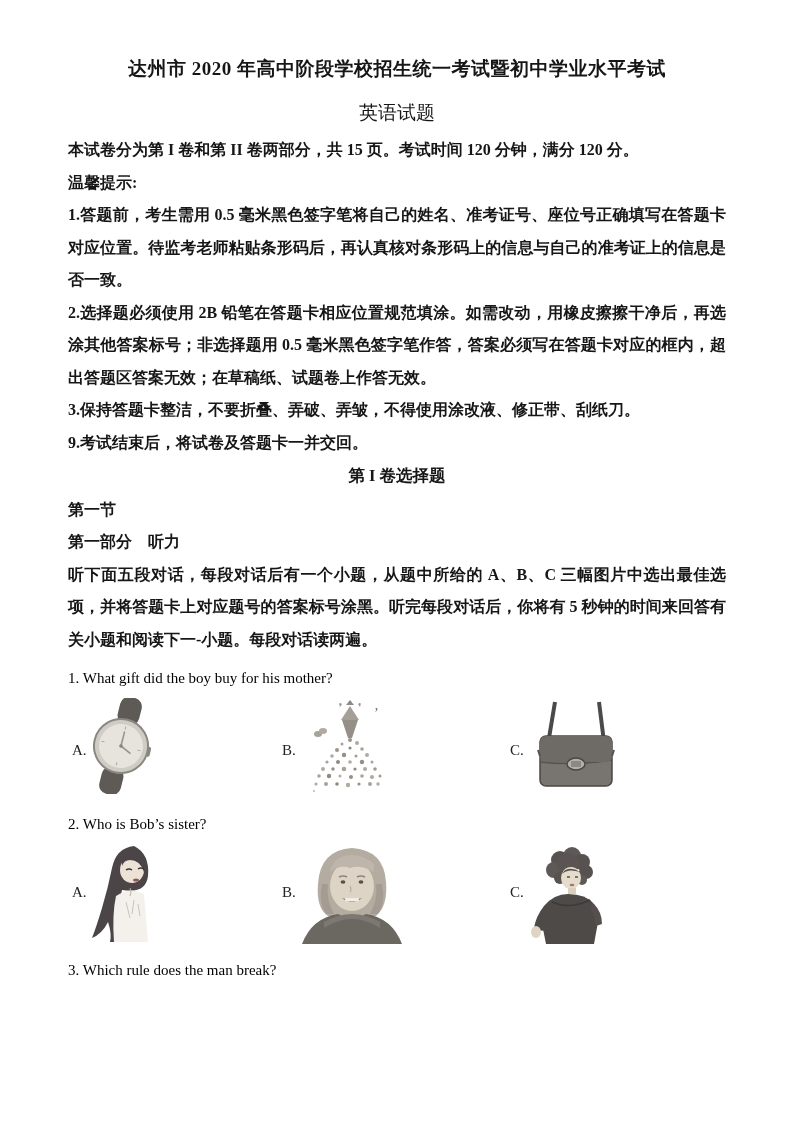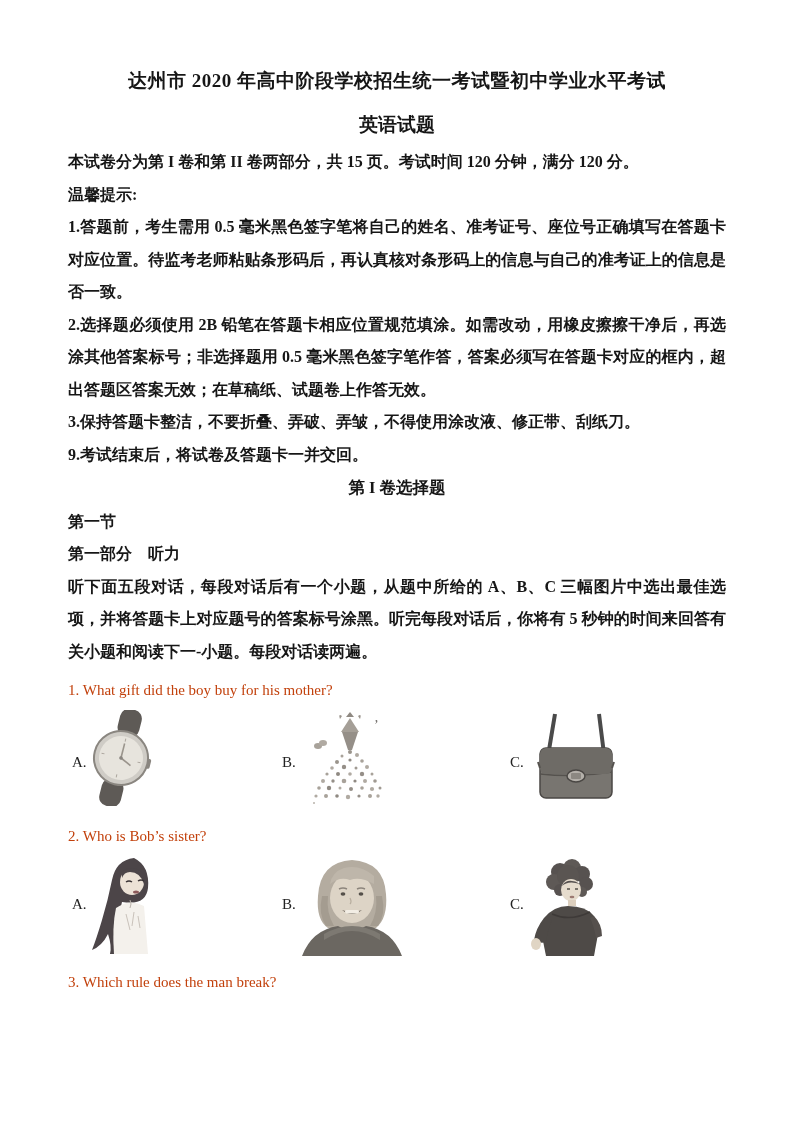"达州市 2020 年高中阶段学校招生统一考试暨初中学业水平考试" .content { top: 66px -> 54px }
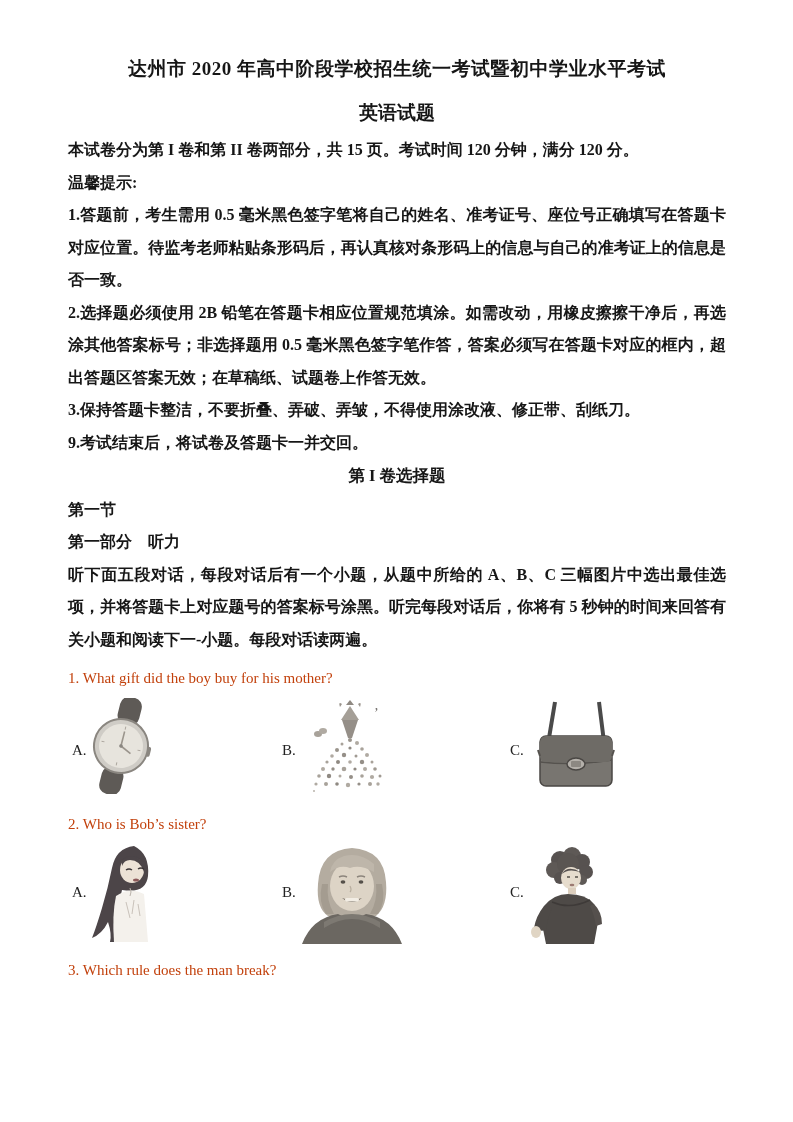"英语试题" .doc-subtitle { font-weight: bold -> normal }
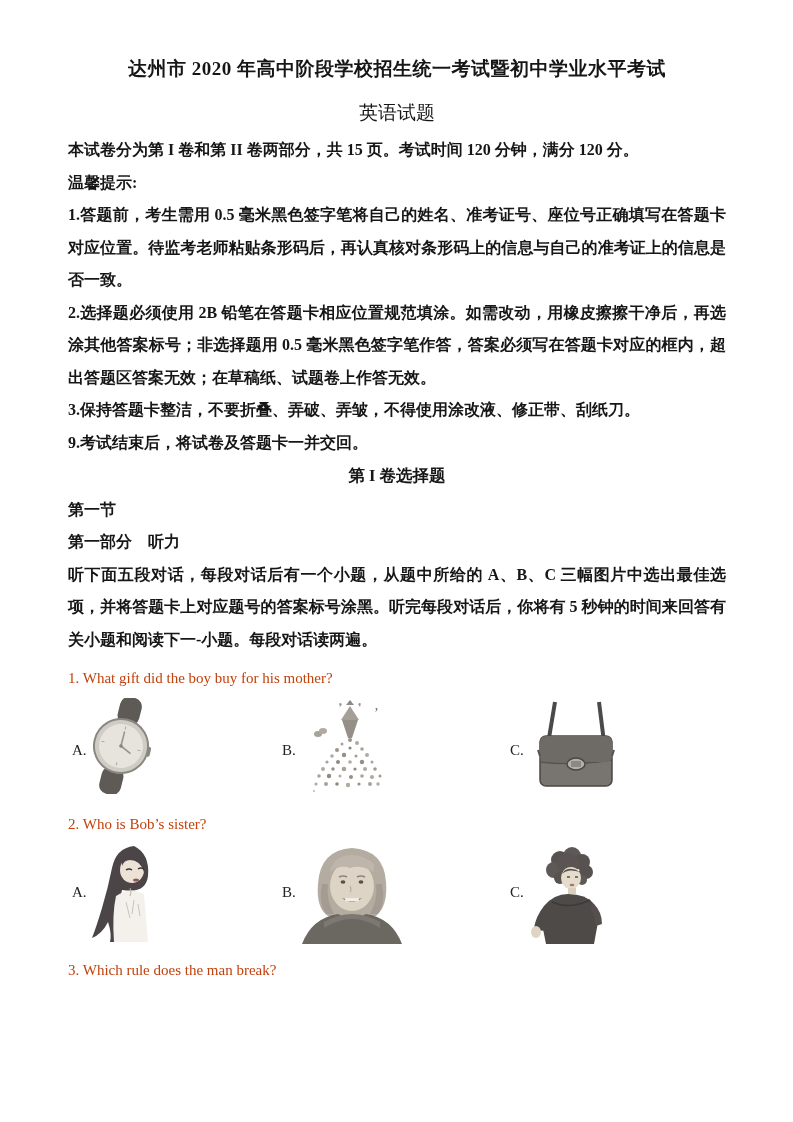"1. What gift did the" .q-text { color: #c2410c -> #000000 }
